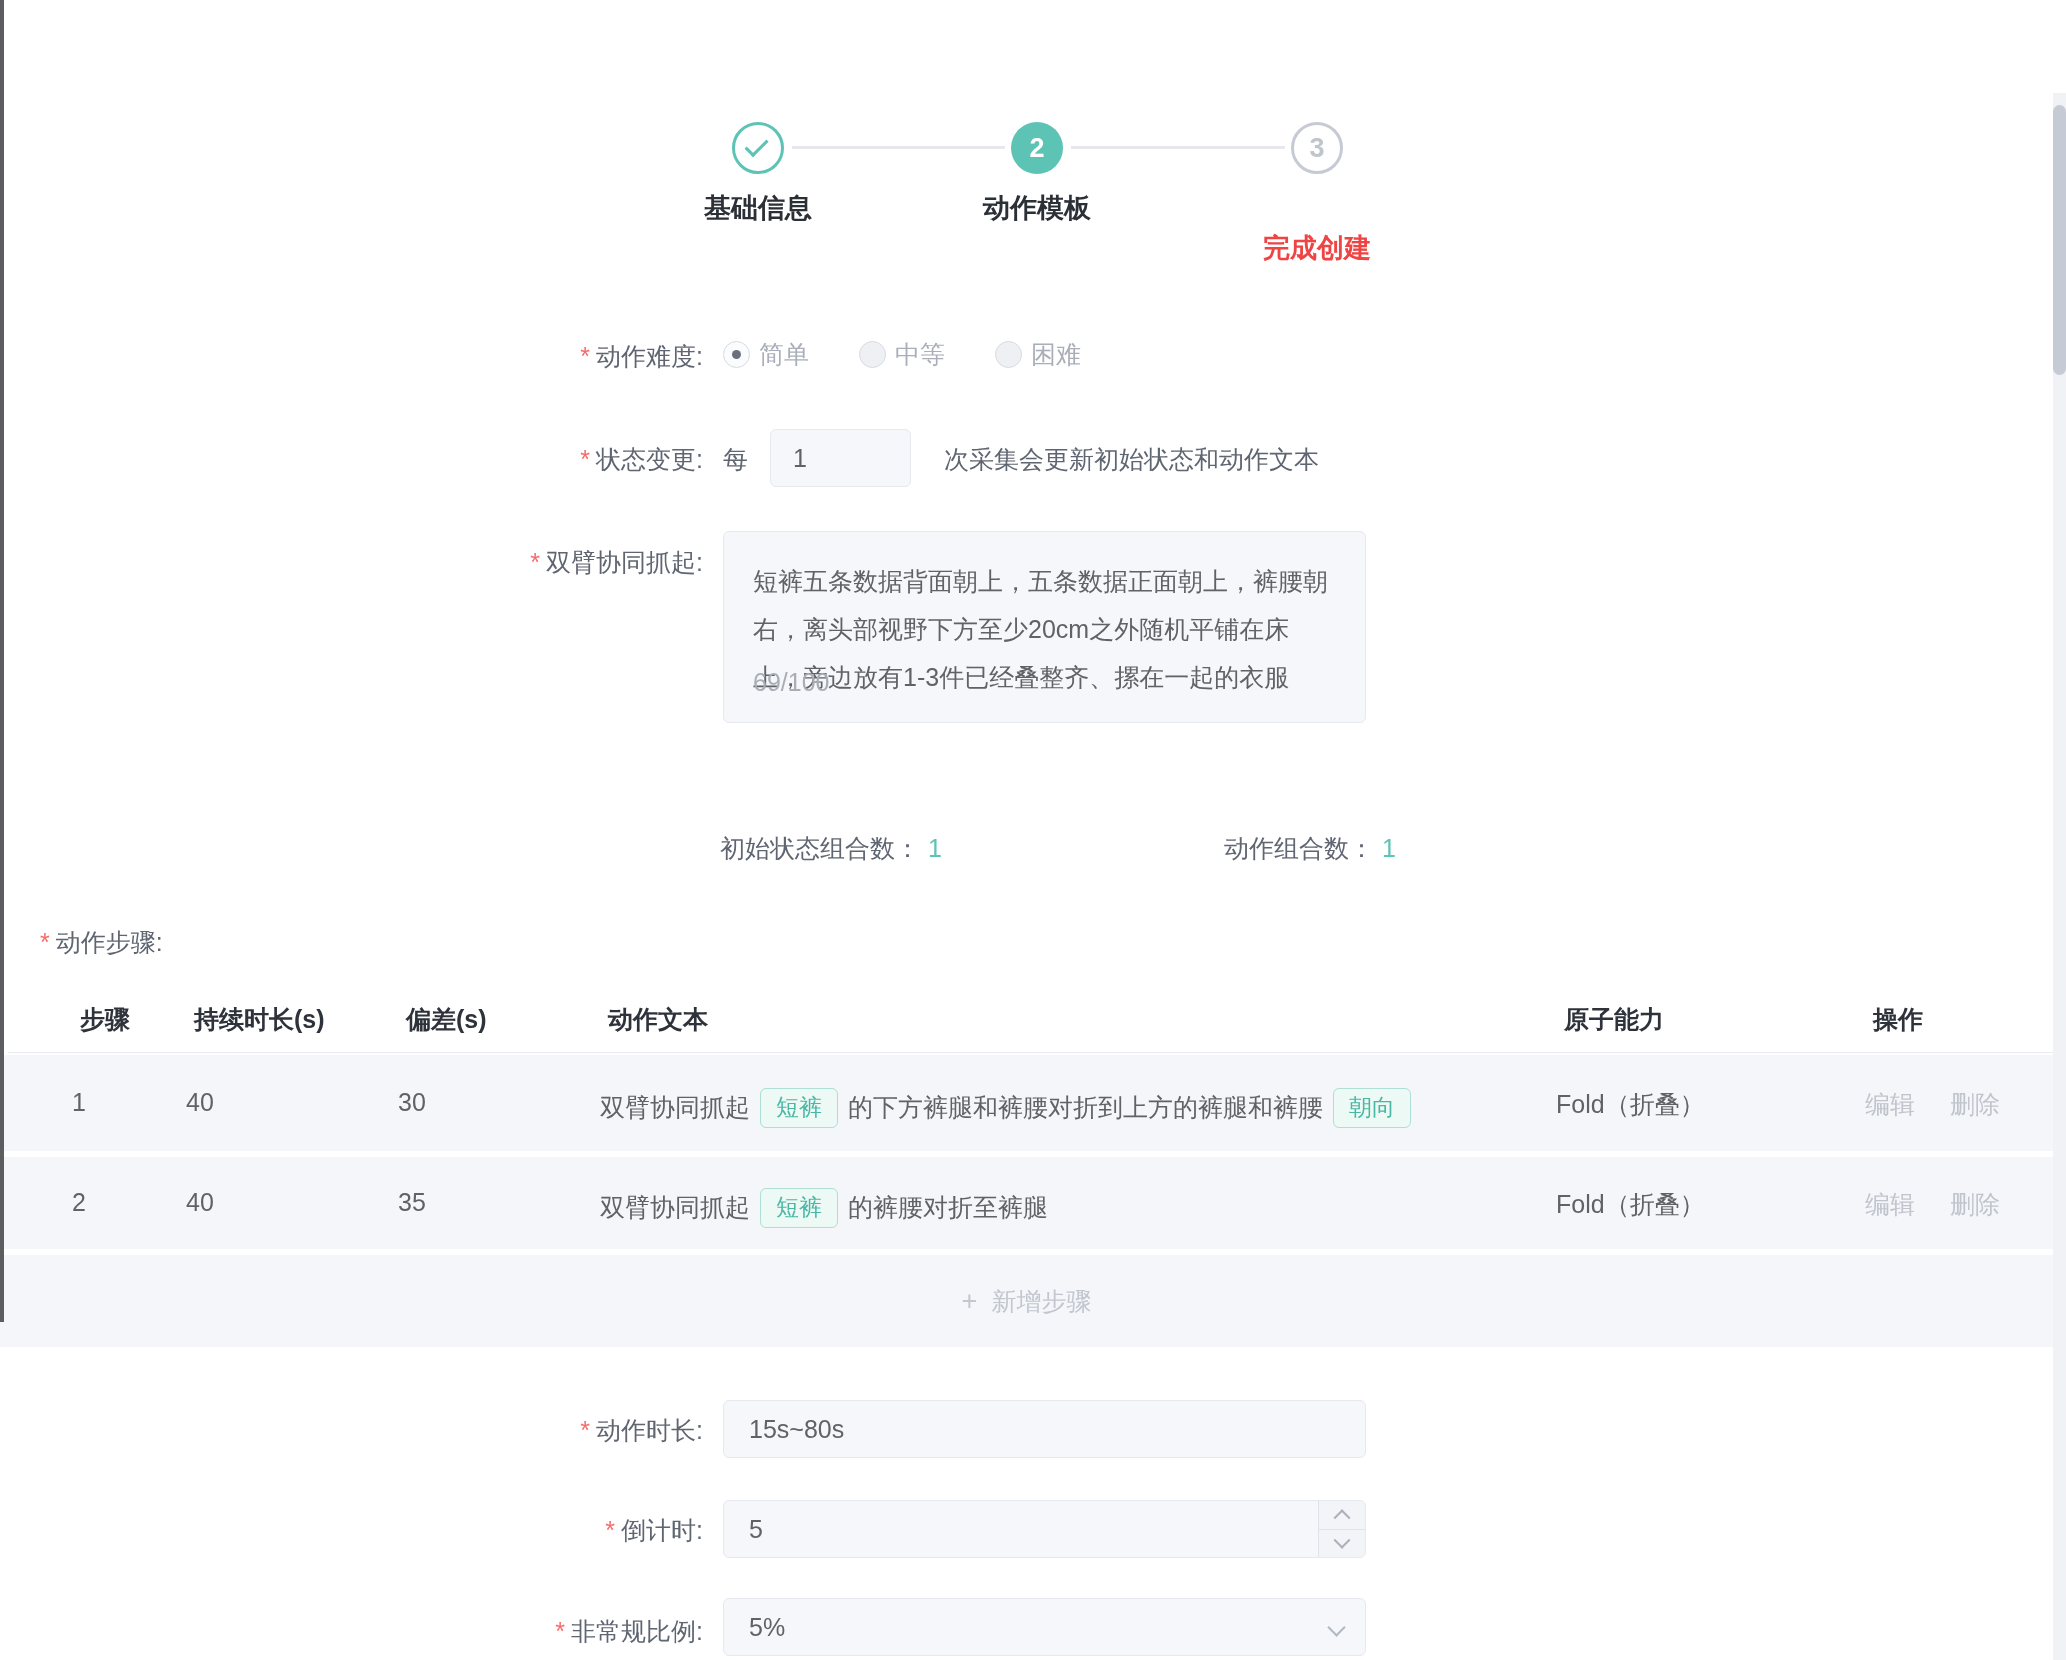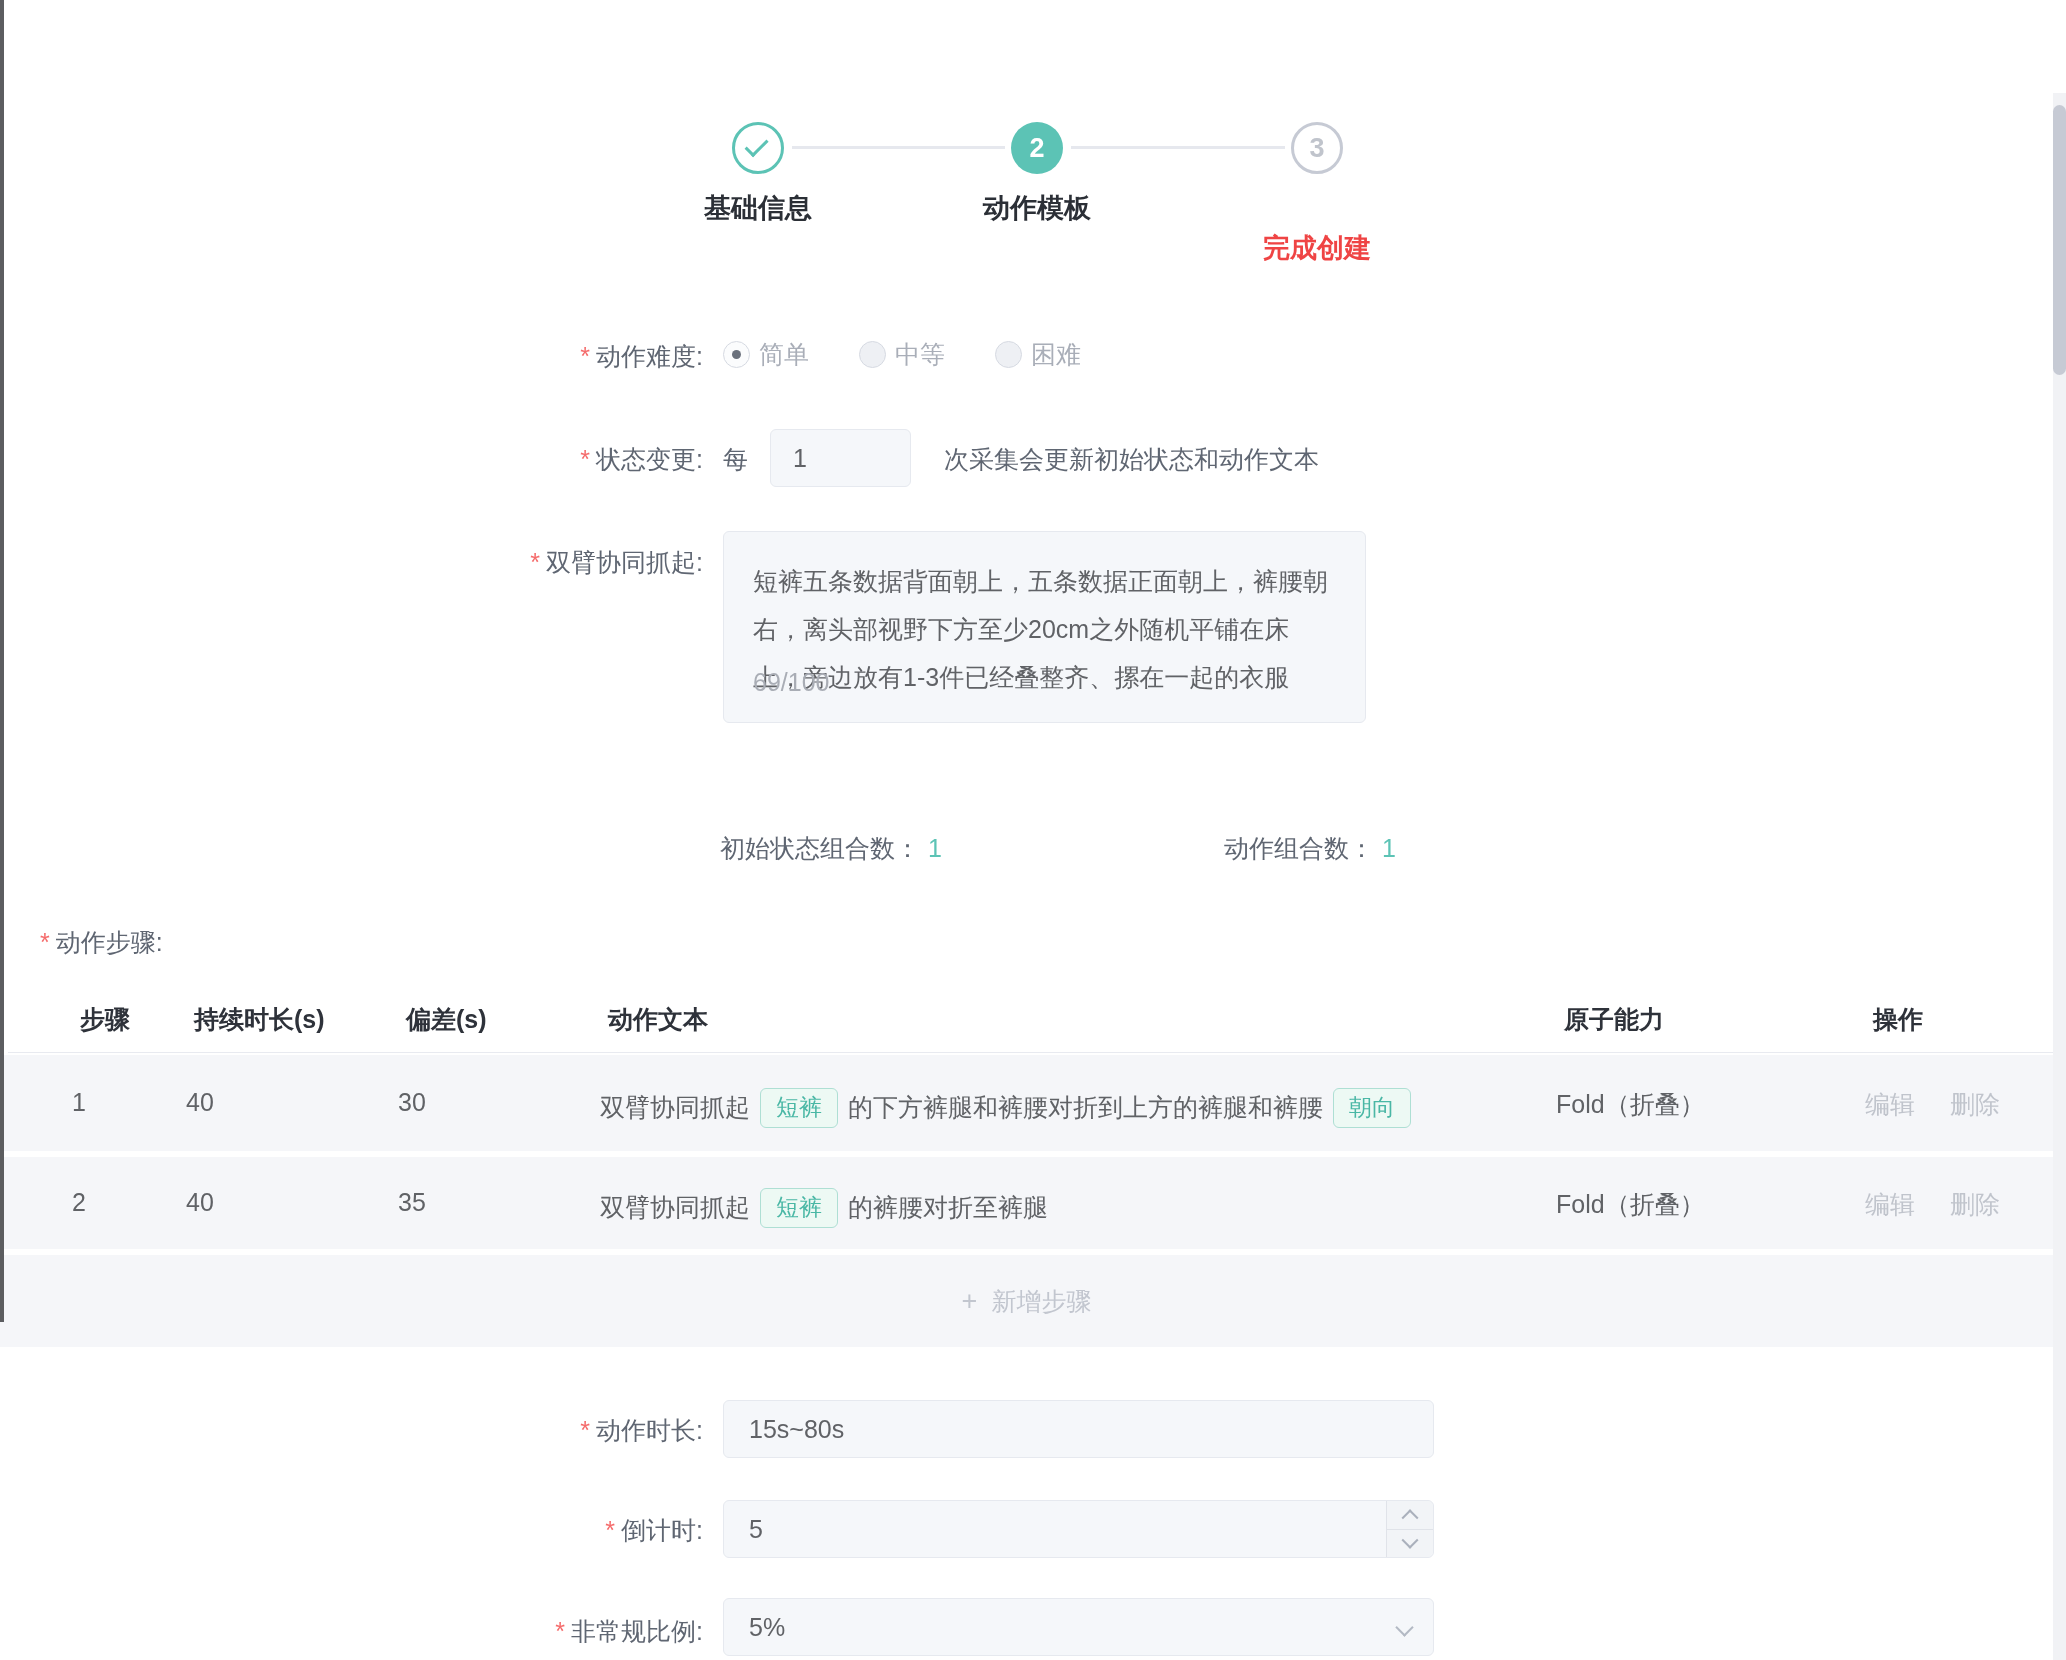"15s~80s" .inp-box { width: 711px -> 643px }
